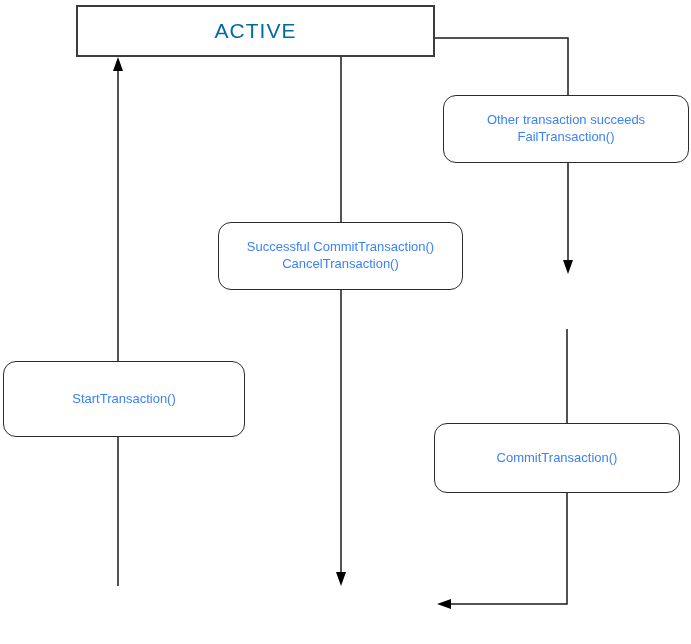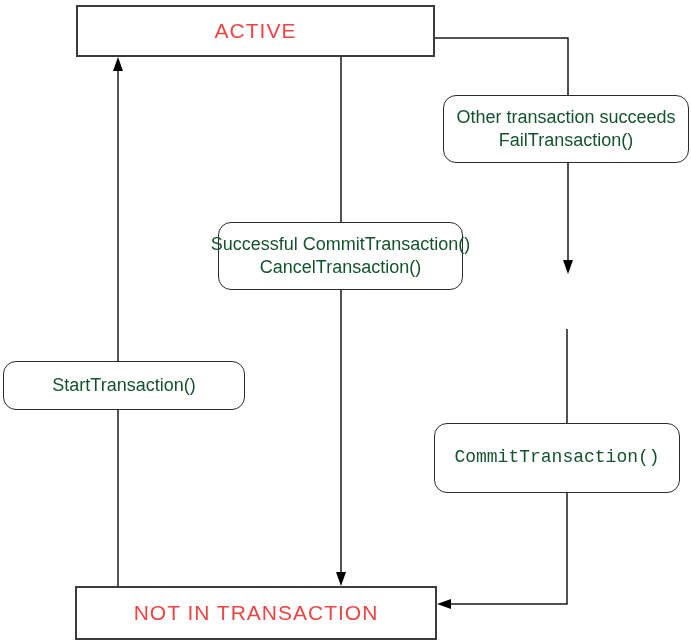"ACTIVE" .state-label { color: #ef4444 -> #0369a1 }
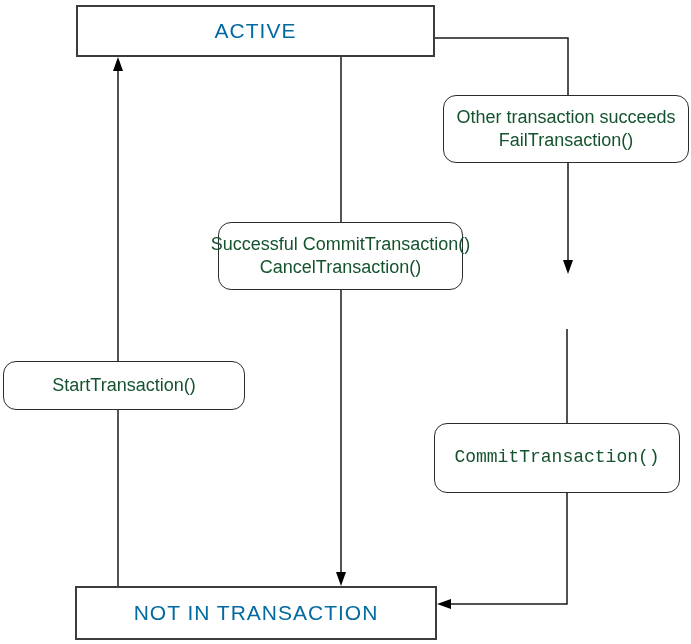"Other transaction succeeds" .label-line { color: #14532d -> #3b82f6; font-size: 18px -> 13px }
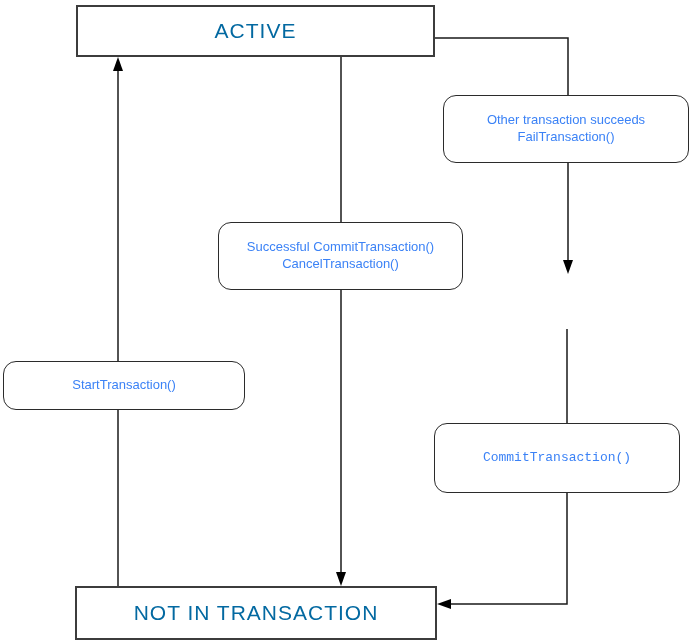"StartTransaction()" #label-start-transaction { height: 49px -> 76px }
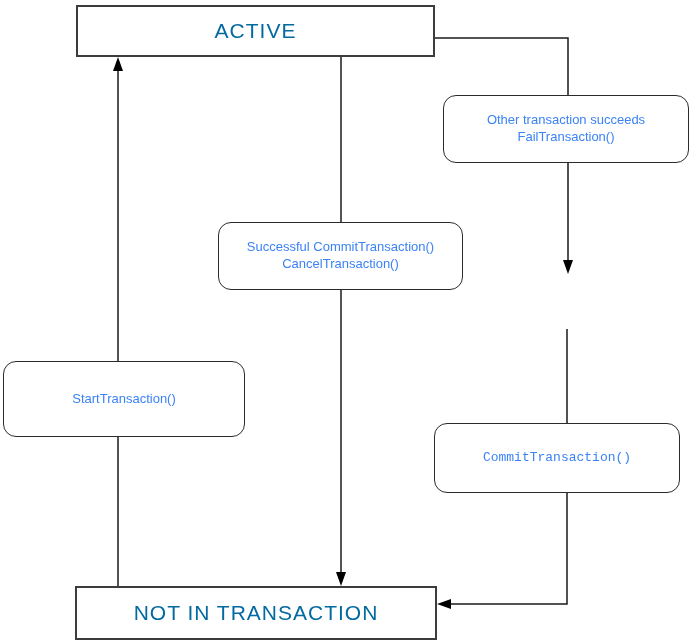"CommitTransaction()" #label-commit-transaction { font-family: Liberation Mono, monospace -> none }
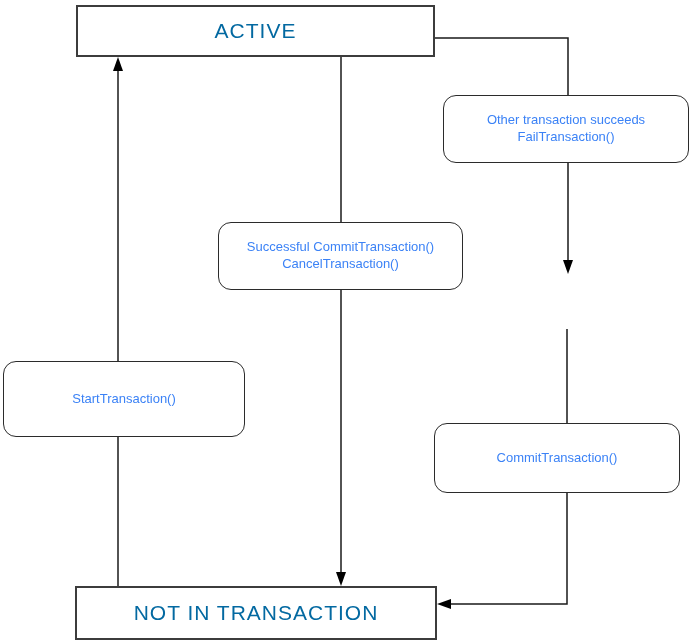"NOT IN TRANSACTION" div.state-box { html: <div> <span>NOT IN TRANSACTION</span> </div> -> none }
